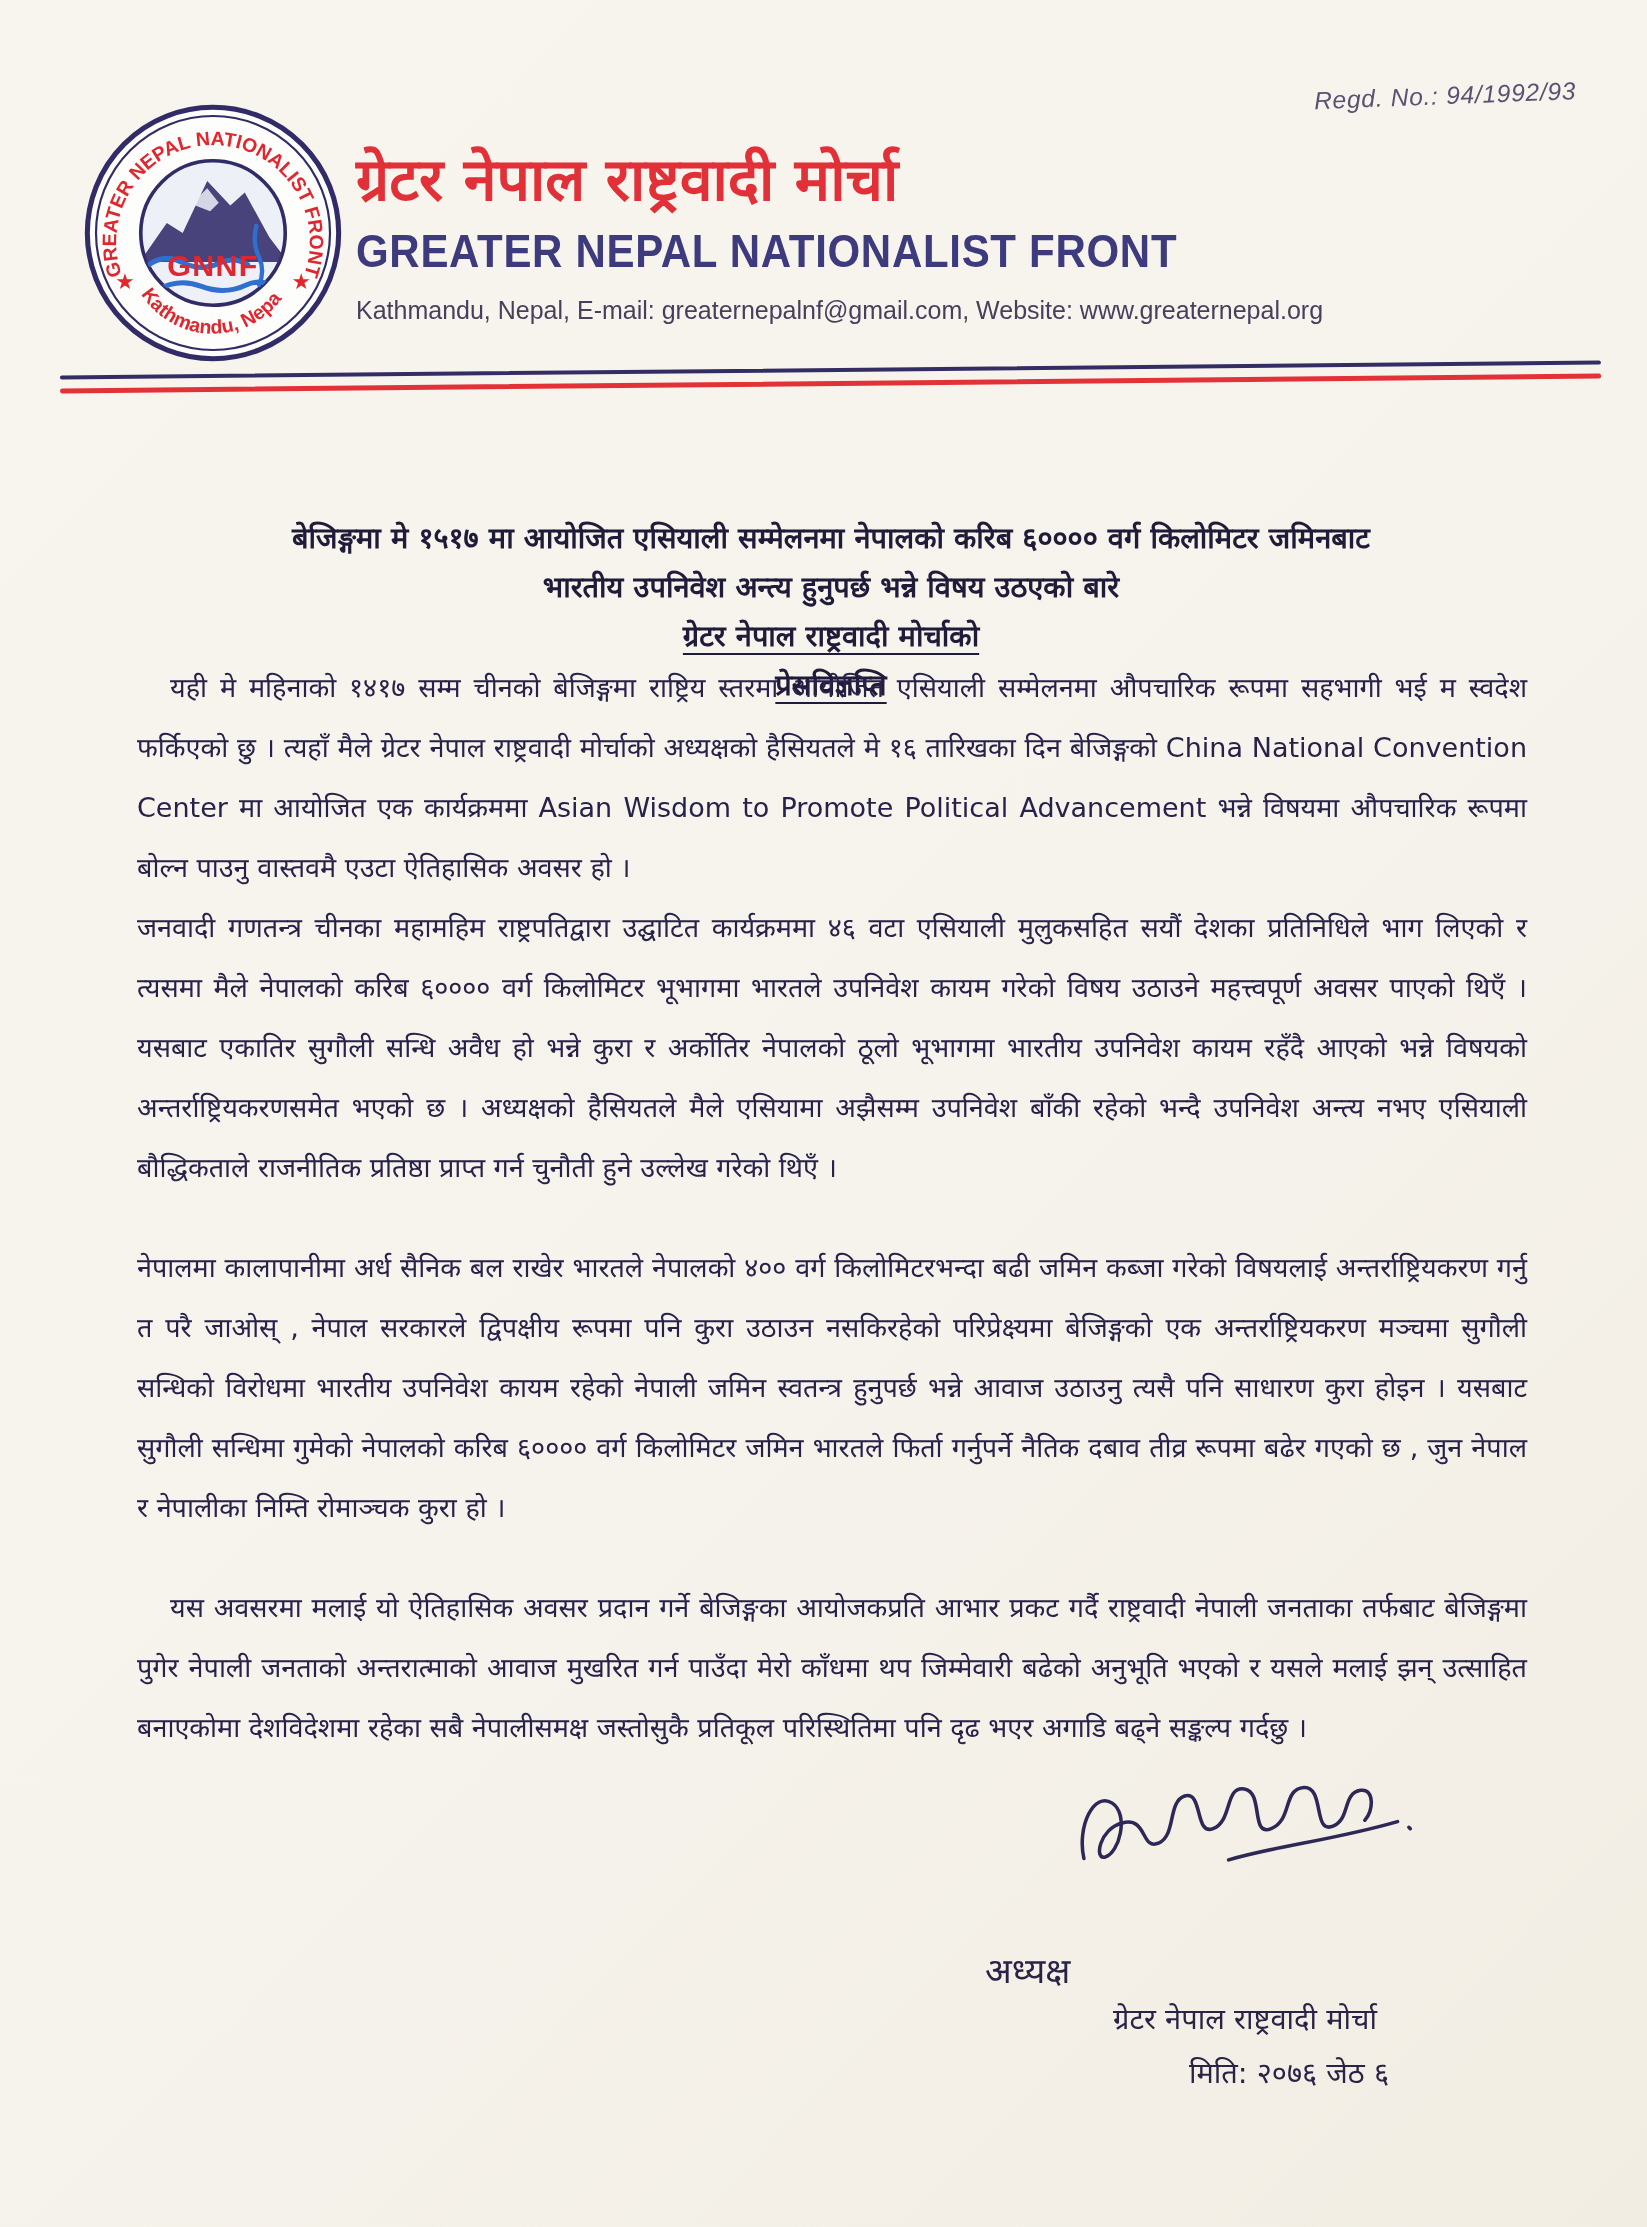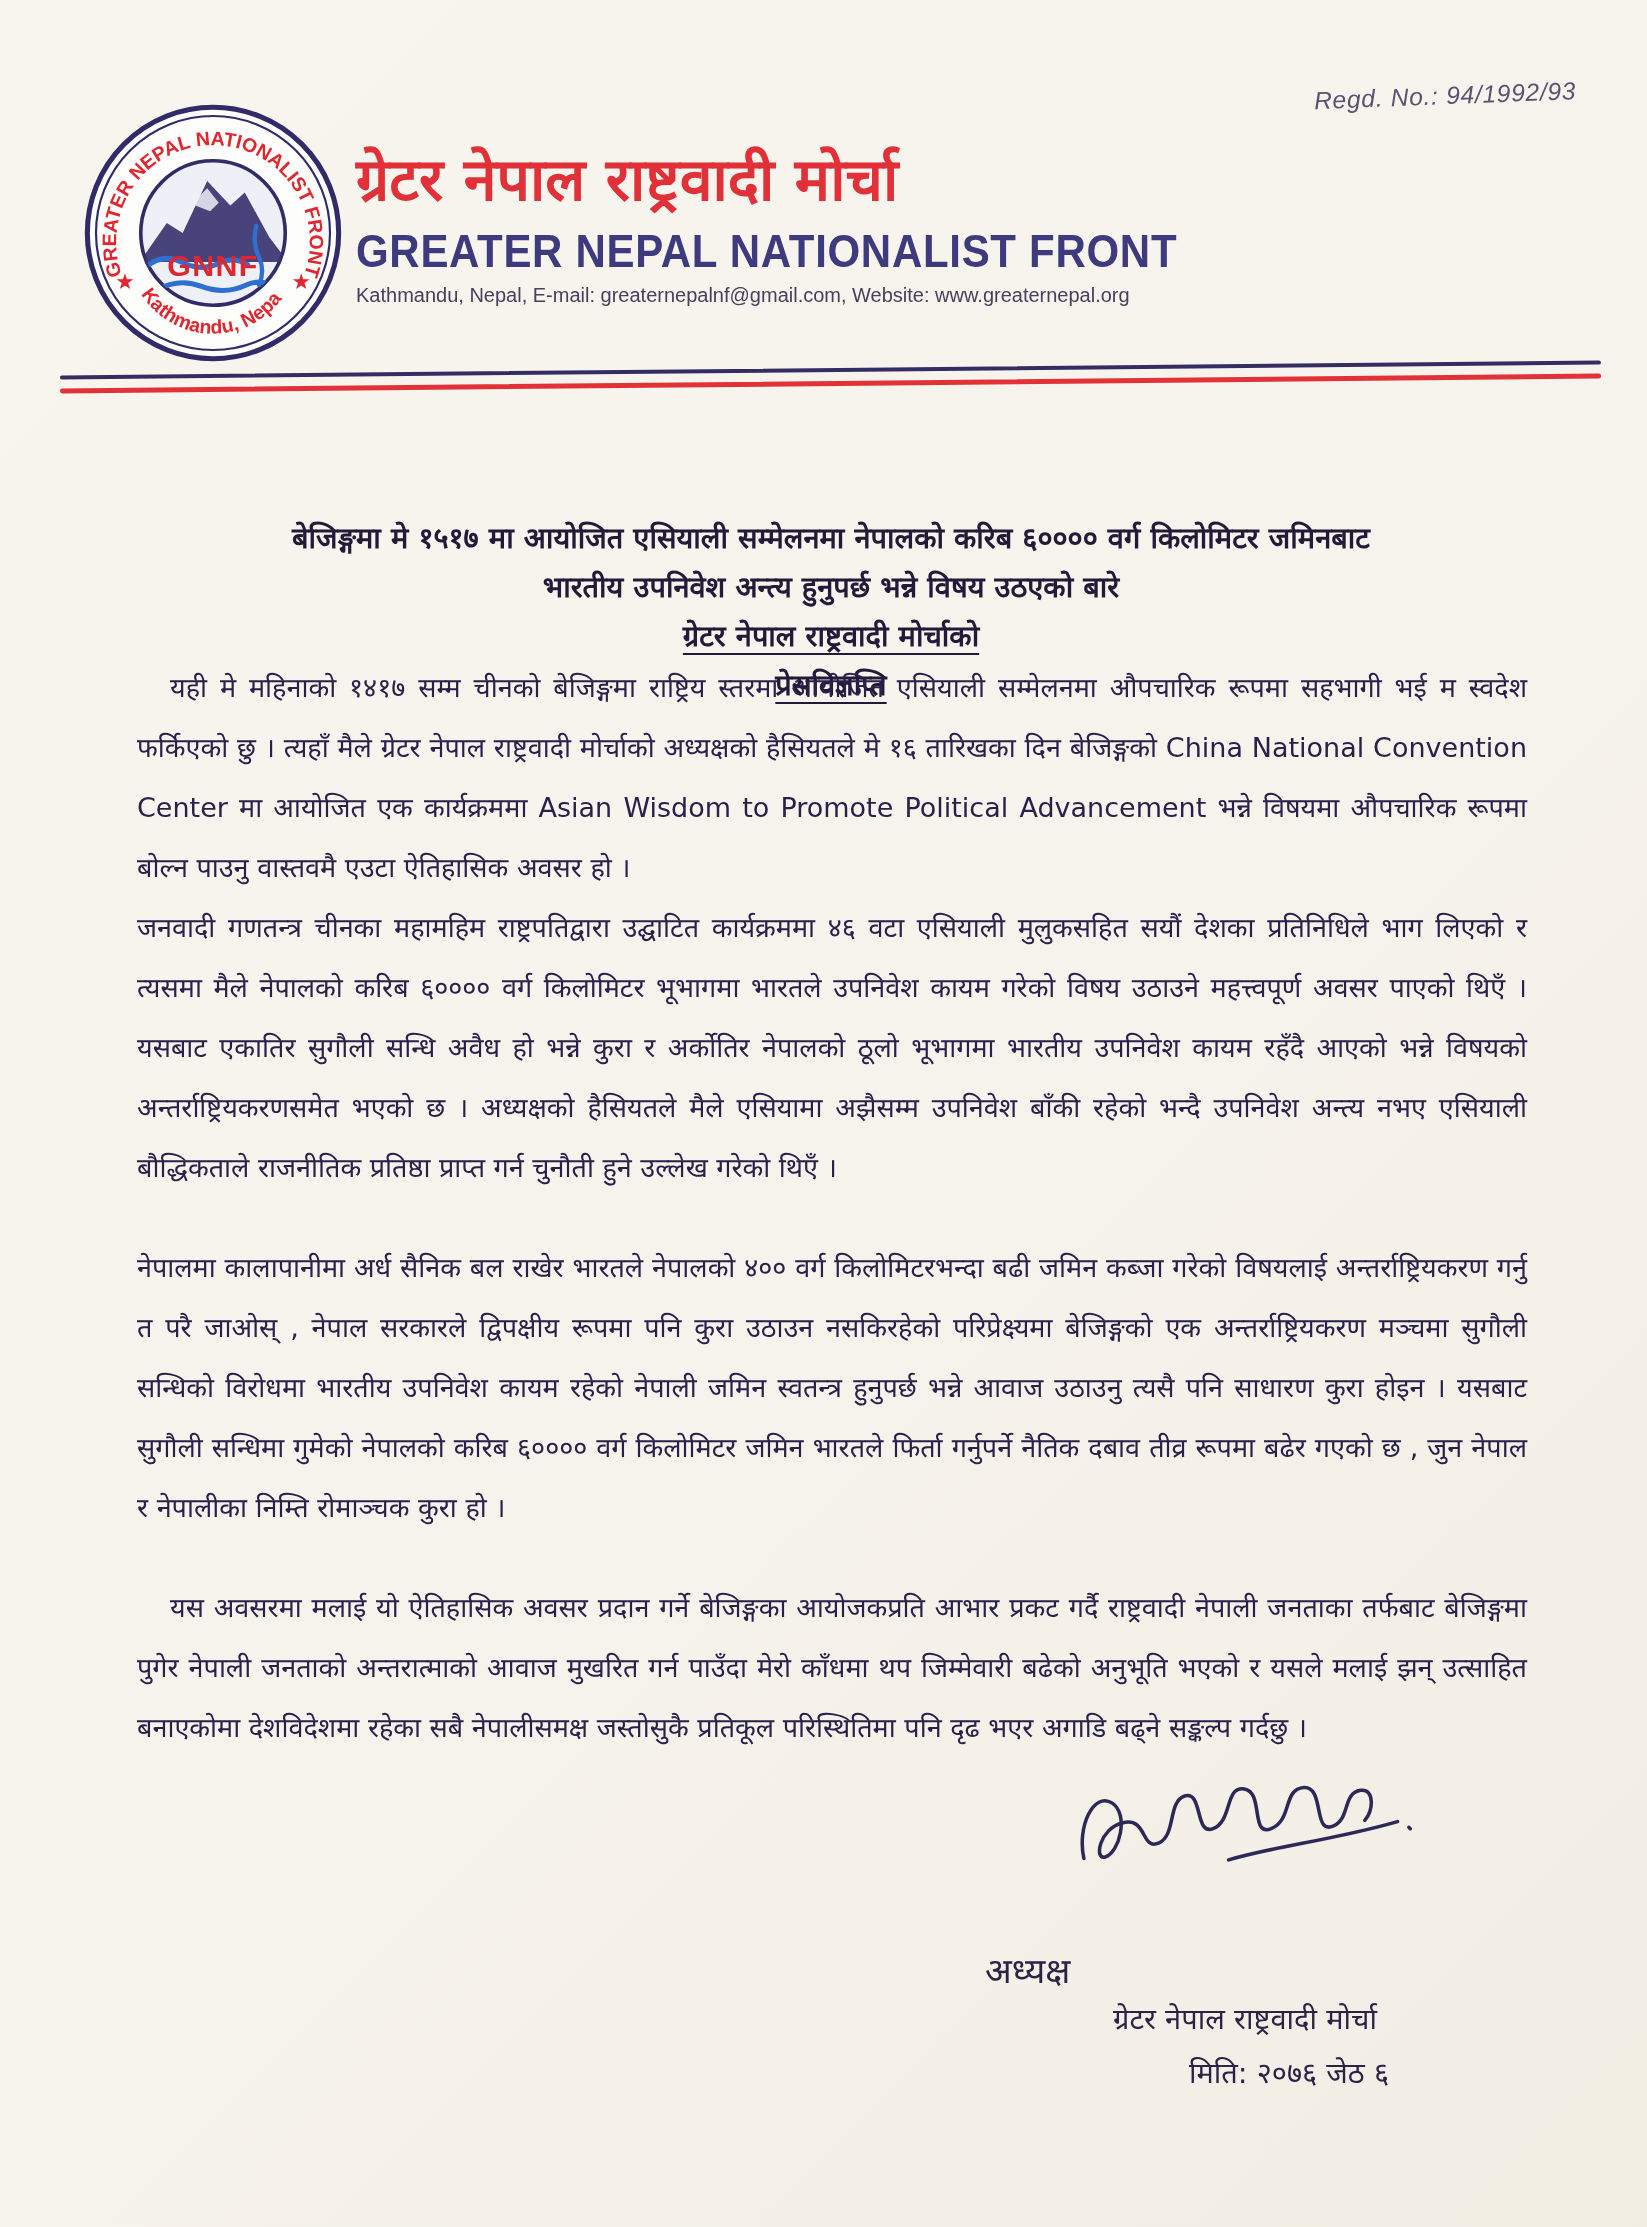"Kathmandu, Nepal, E-mail:" .hdr-contact { font-size: 20px -> 25px; top: 284px -> 296px }
